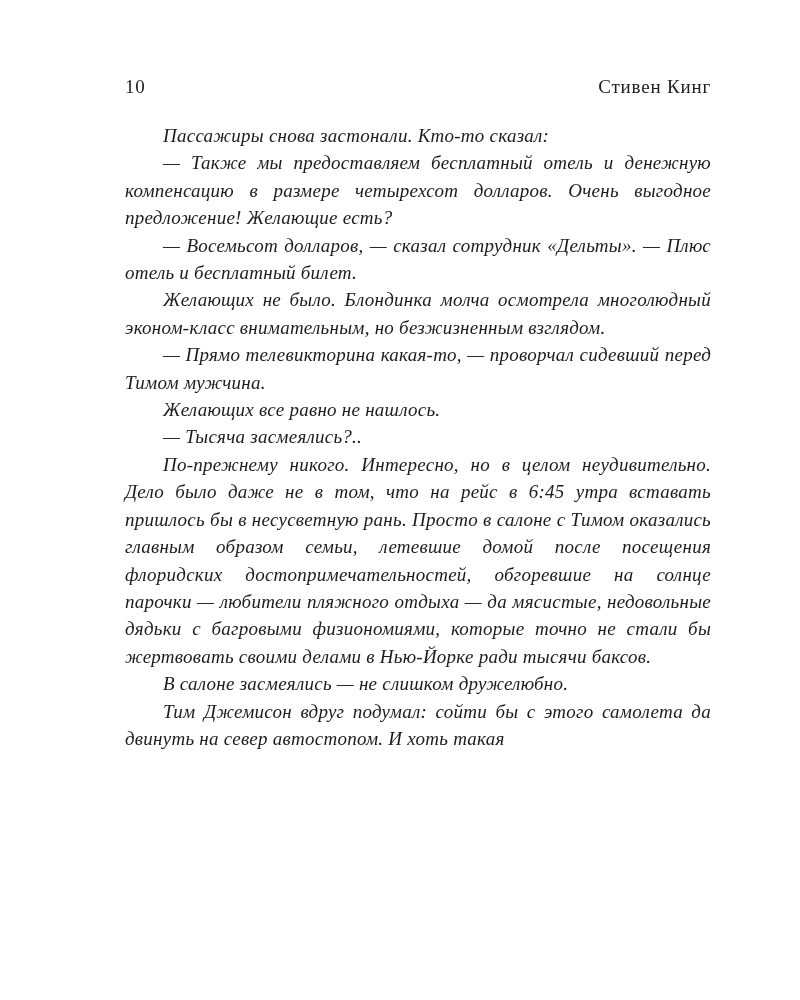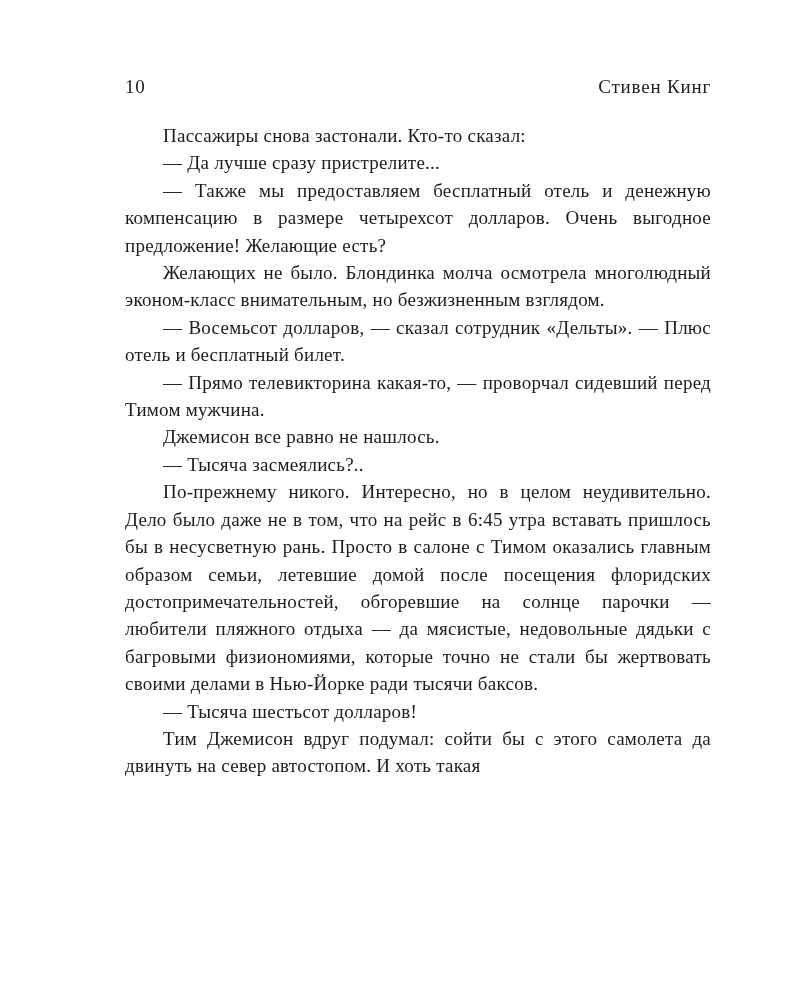"Пассажиры снова застонали. Кто-то" .body-text { font-style: none -> italic }
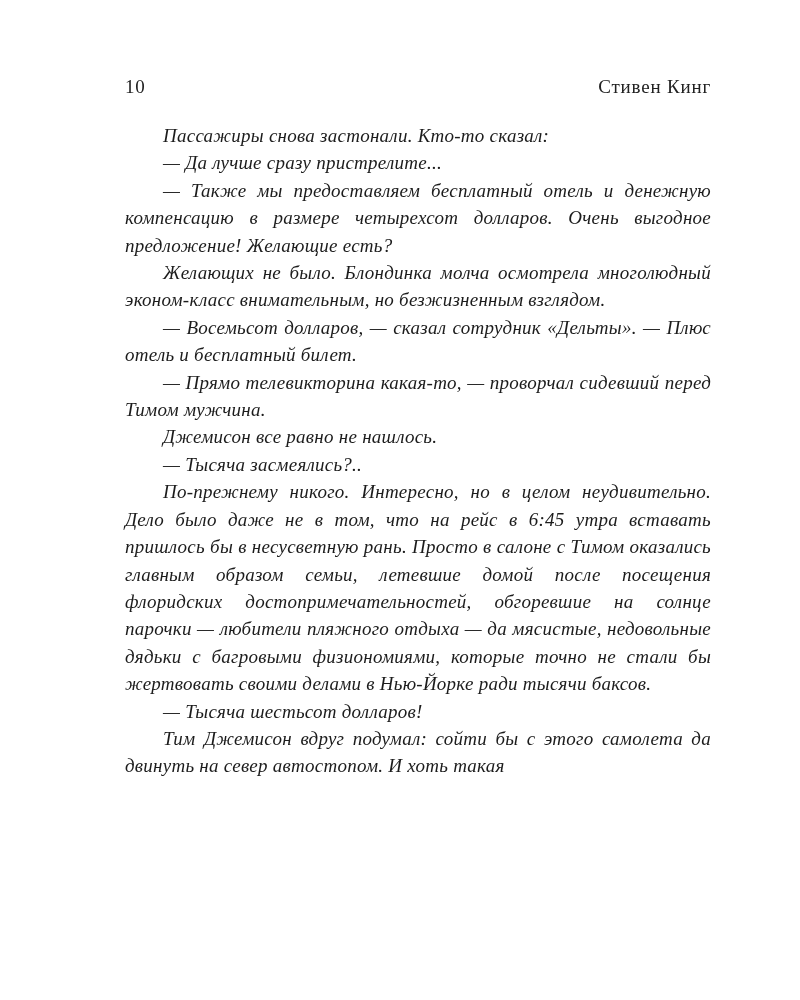"— Да лучше сразу пристрелите..." p { html: <p>— Да лучше сразу пристрелите...</p> -> none }
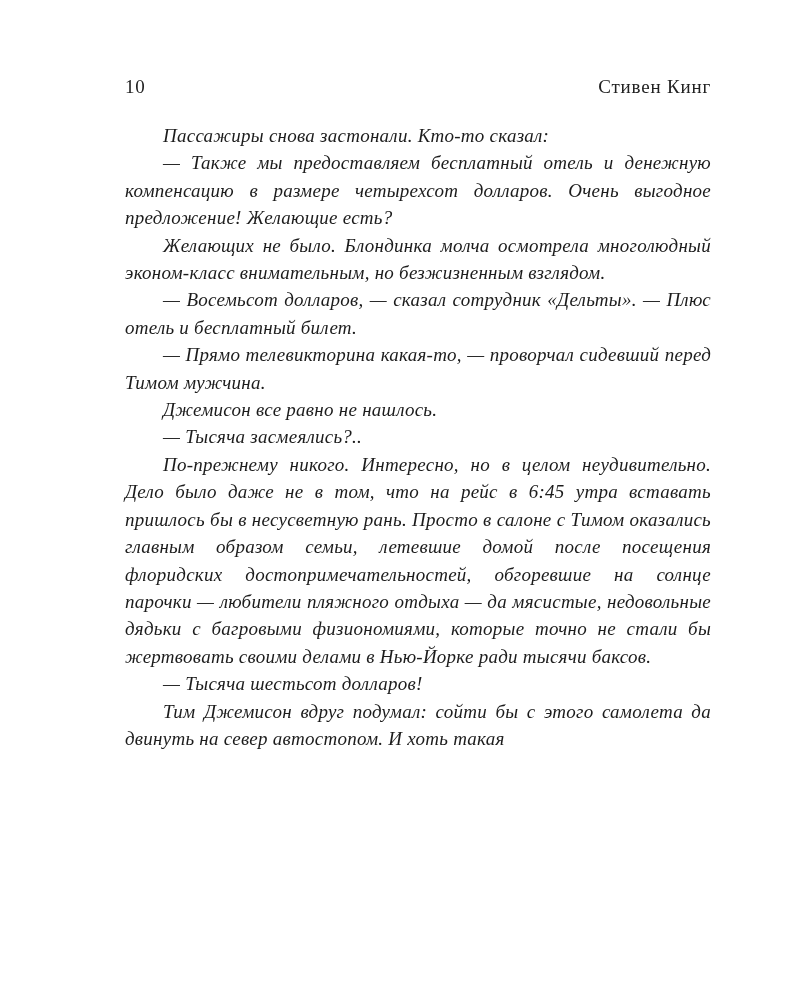"Желающих не было. Блондинка молча" p { order: before "— Восемьсот долларов, — сказал" -> after "— Восемьсот долларов, — сказал" }
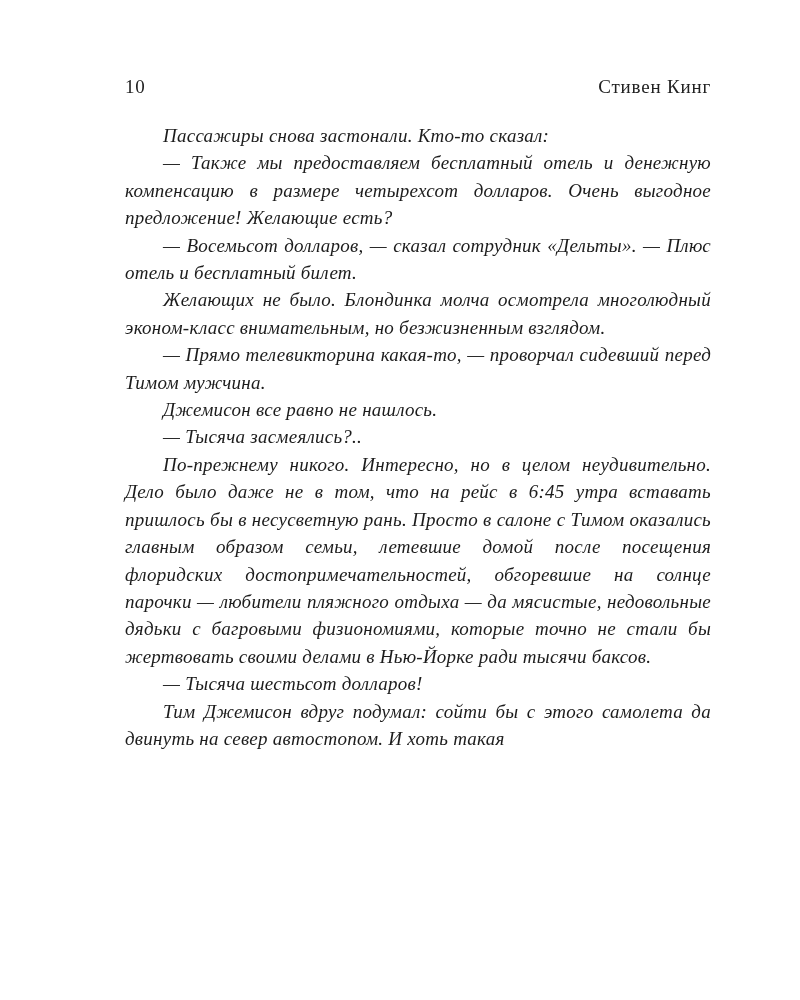"Джемисон все равно не нашлось." p { text: Джемисон -> Желающих }
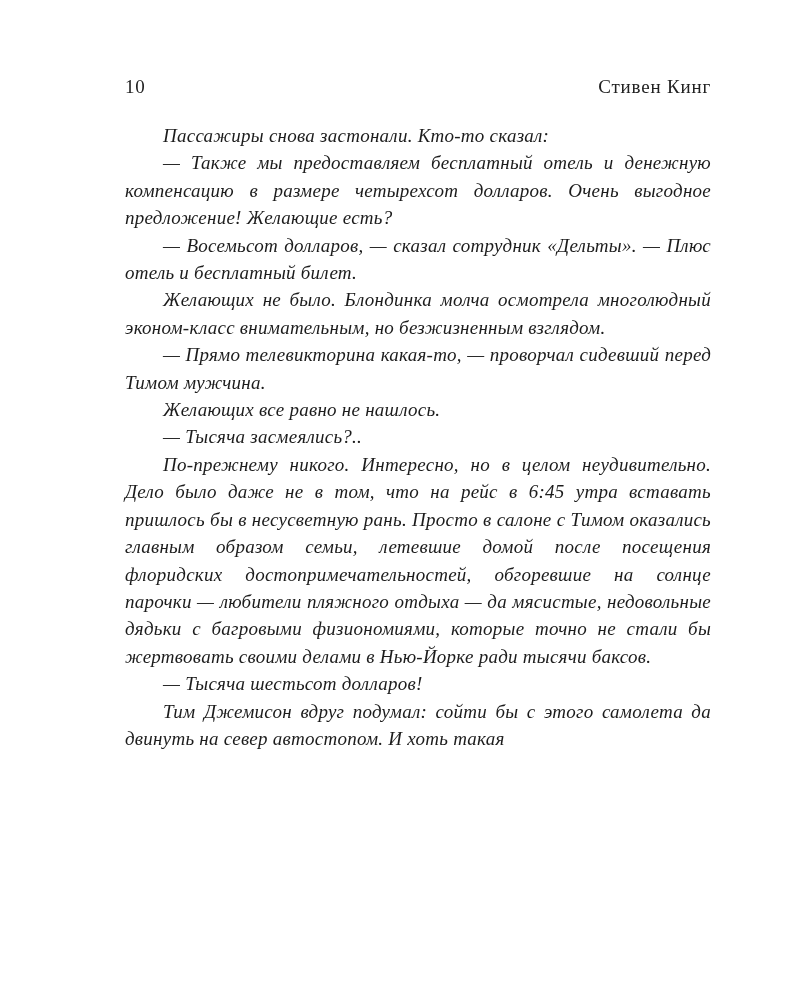"В салоне засмеялись — не" p { html: none -> <p>В салоне засмеялись — не слишком дружелюбно.</p> }
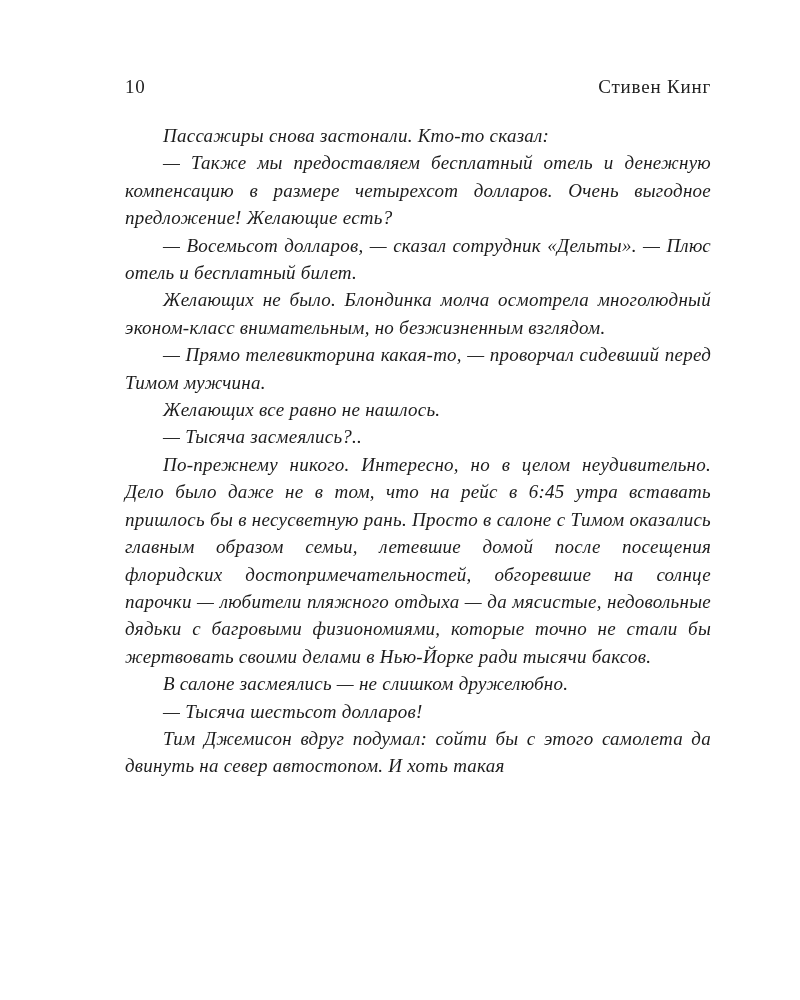"— Тысяча шестьсот долларов!" p { html: <p>— Тысяча шестьсот долларов!</p> -> none }
